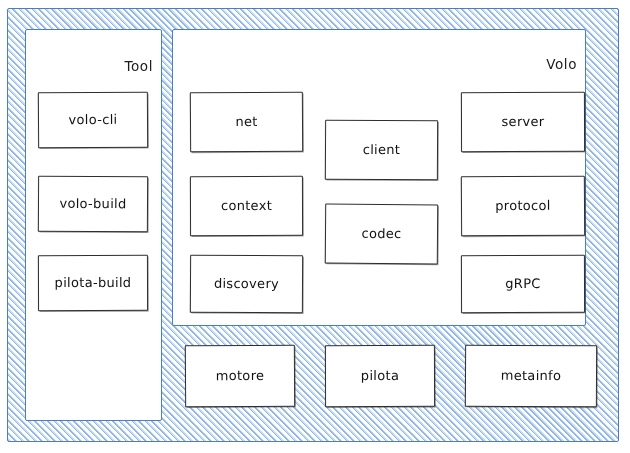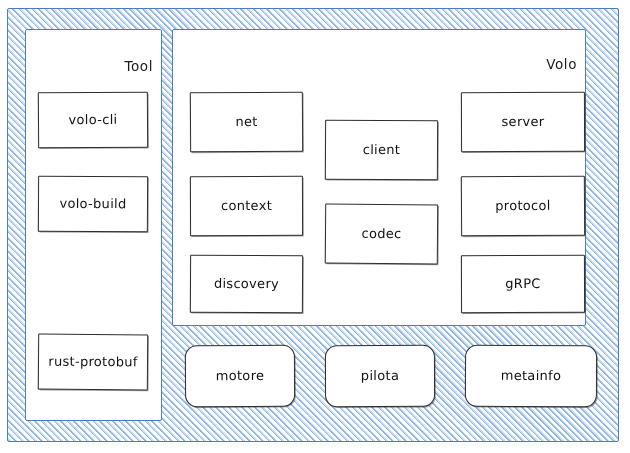"pilota-build" div.node { html: none -> <div> <span>pilota-build</span> </div> }
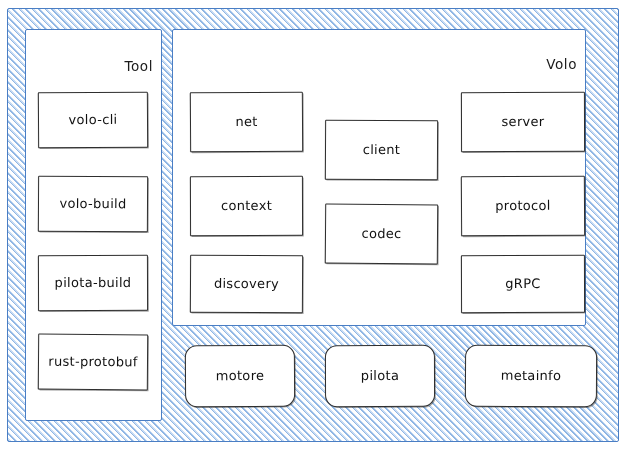"rust-protobuf" div.node { html: <div> <span>rust-protobuf</span> </div> -> none }
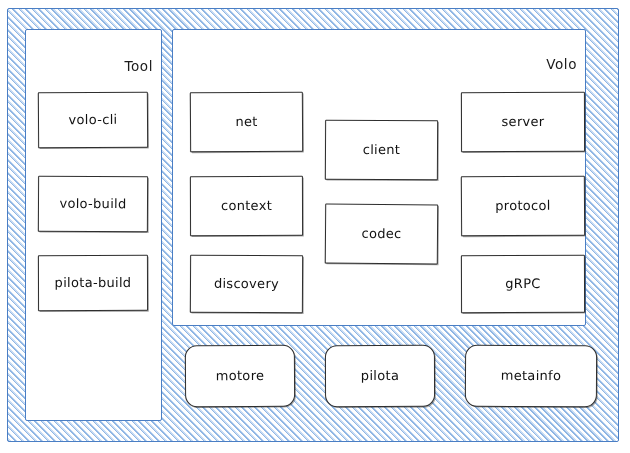"motore" .bottom-node { border-radius: 12px -> none }
